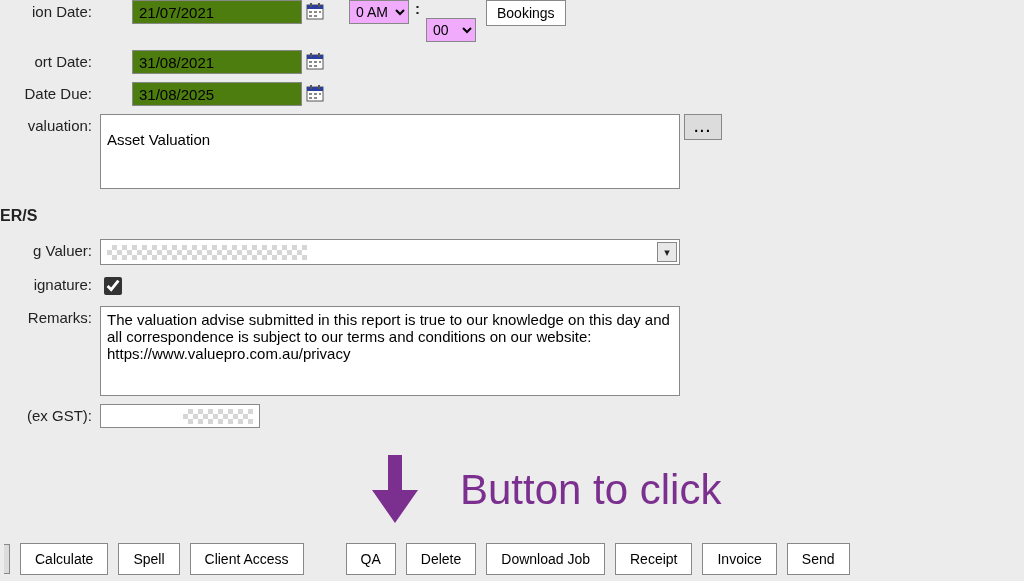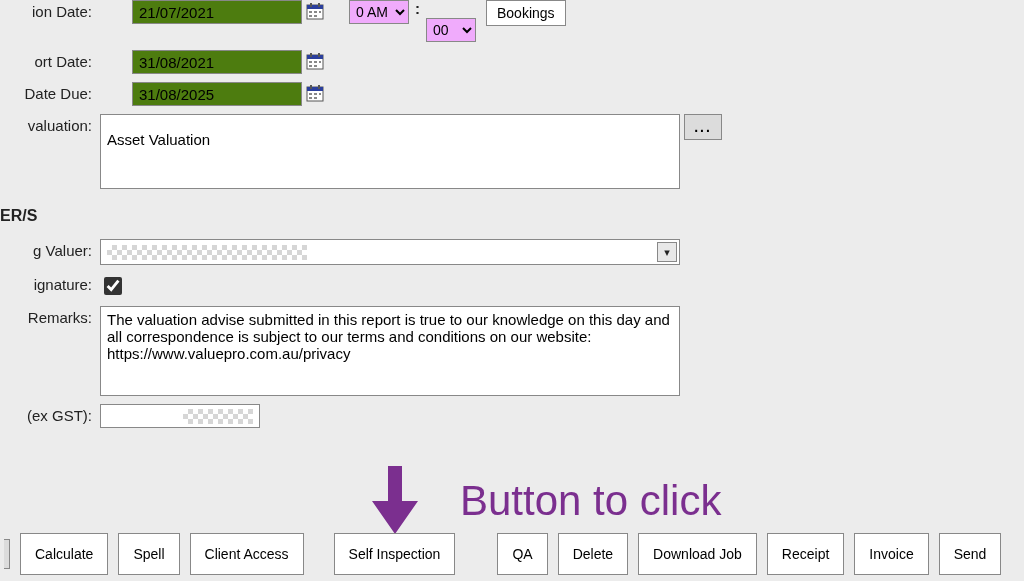"Button to click" .annotation { top: 466px -> 455px }
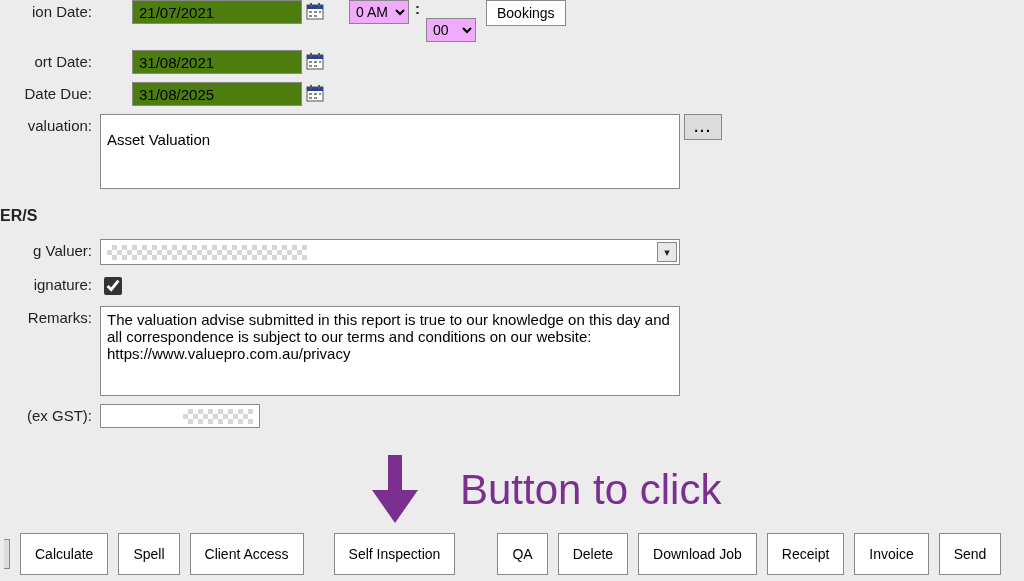"Calculate" .button-bar .generic-btn { height: 42px -> 32px }
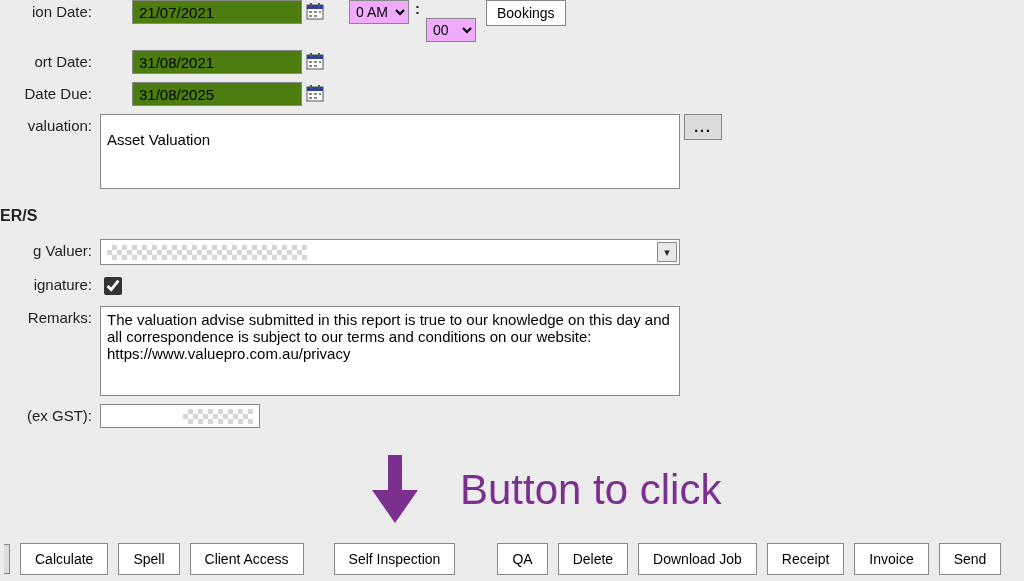"Self Inspection" button.generic-btn { html: <button>Self Inspection</button> -> none }
